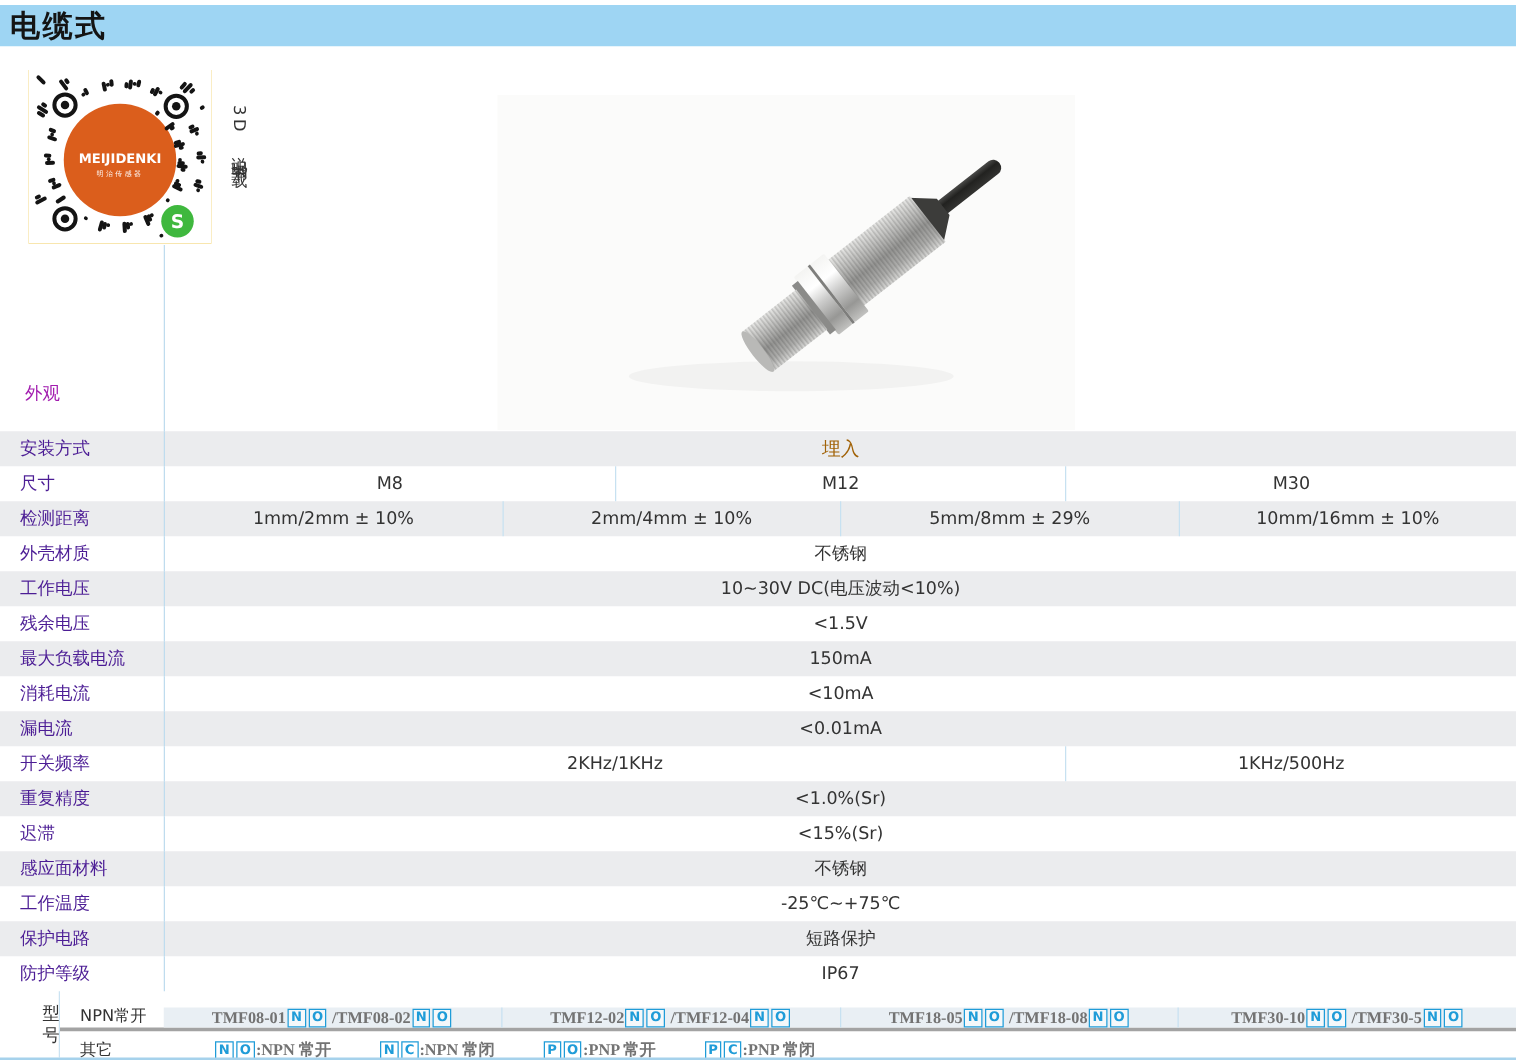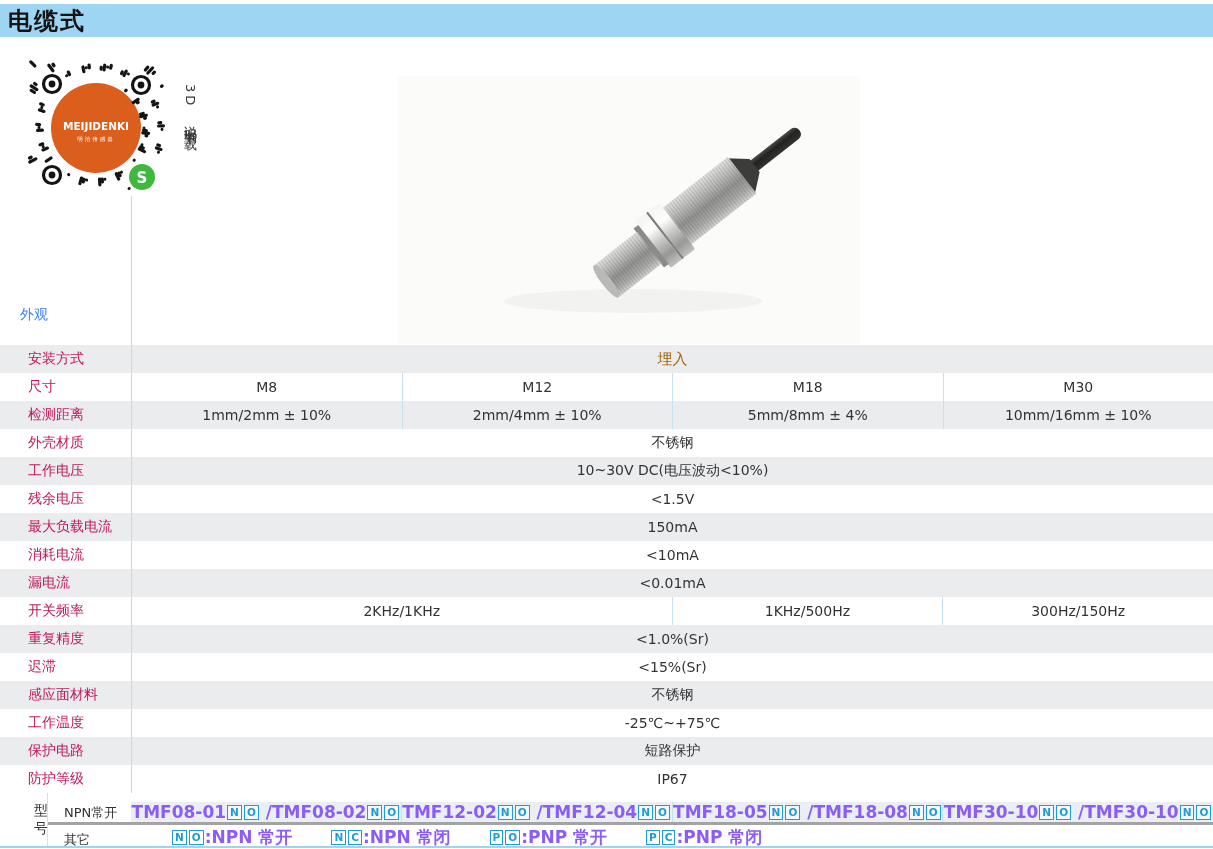"外观" .appearance-label { color: #3b82f6 -> #a21caf }
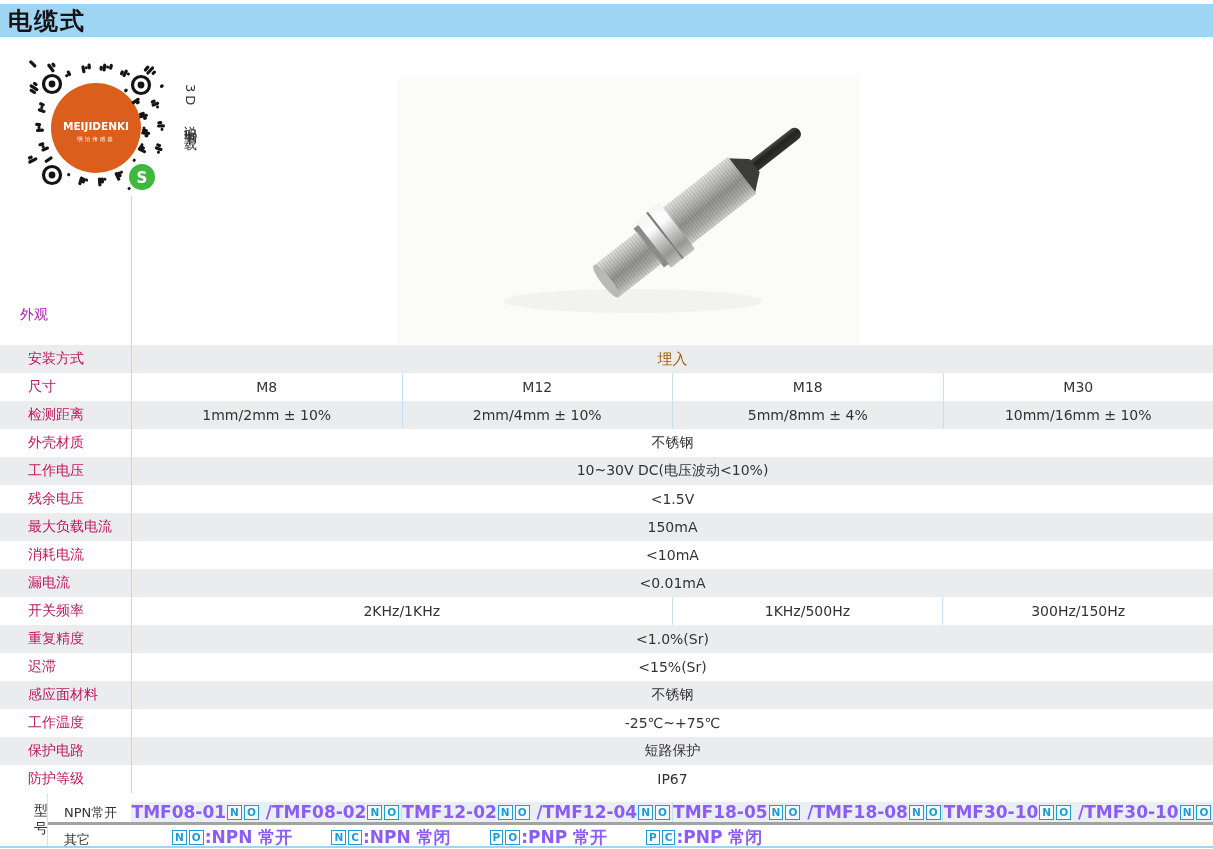"安装方式" .row .lbl { color: #be185d -> #4c1d95; padding-left: 28px -> 16px }
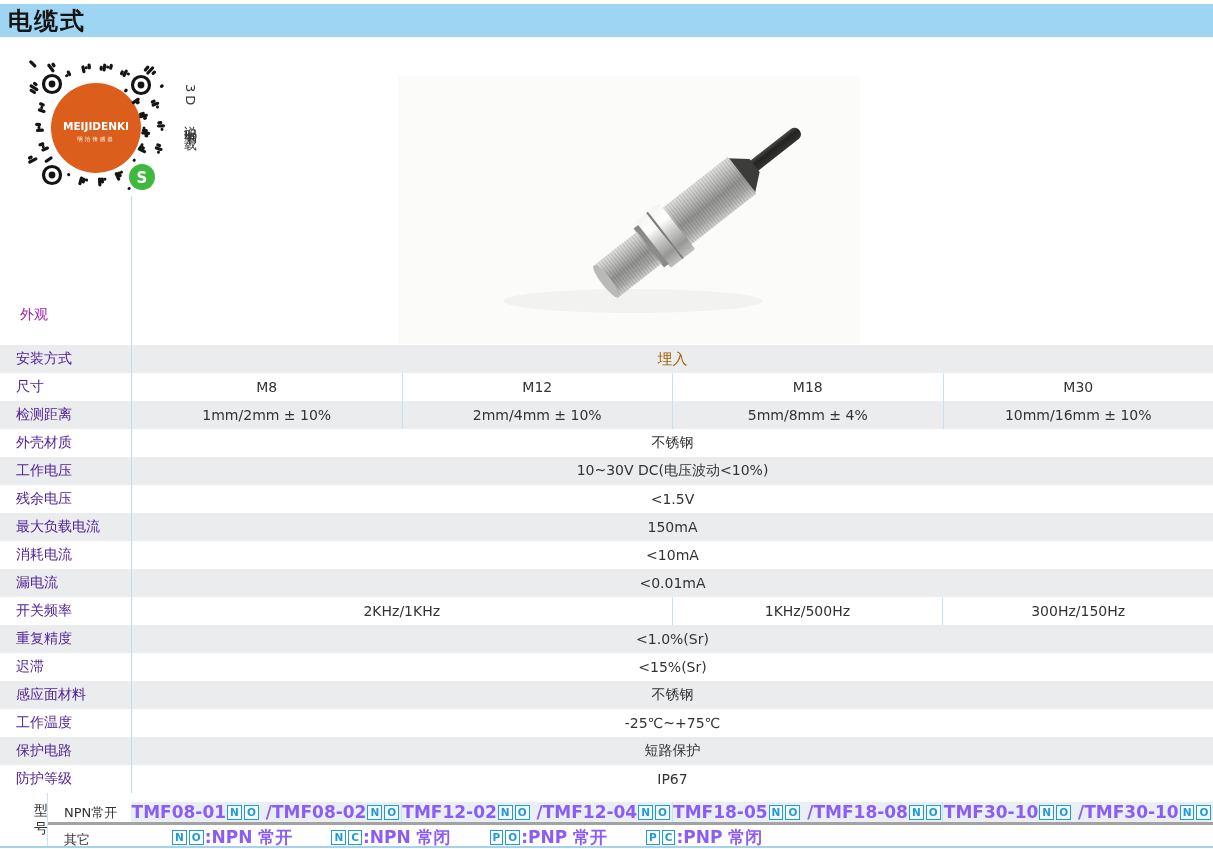"M18" div.cell { html: <div>M18</div> -> none }
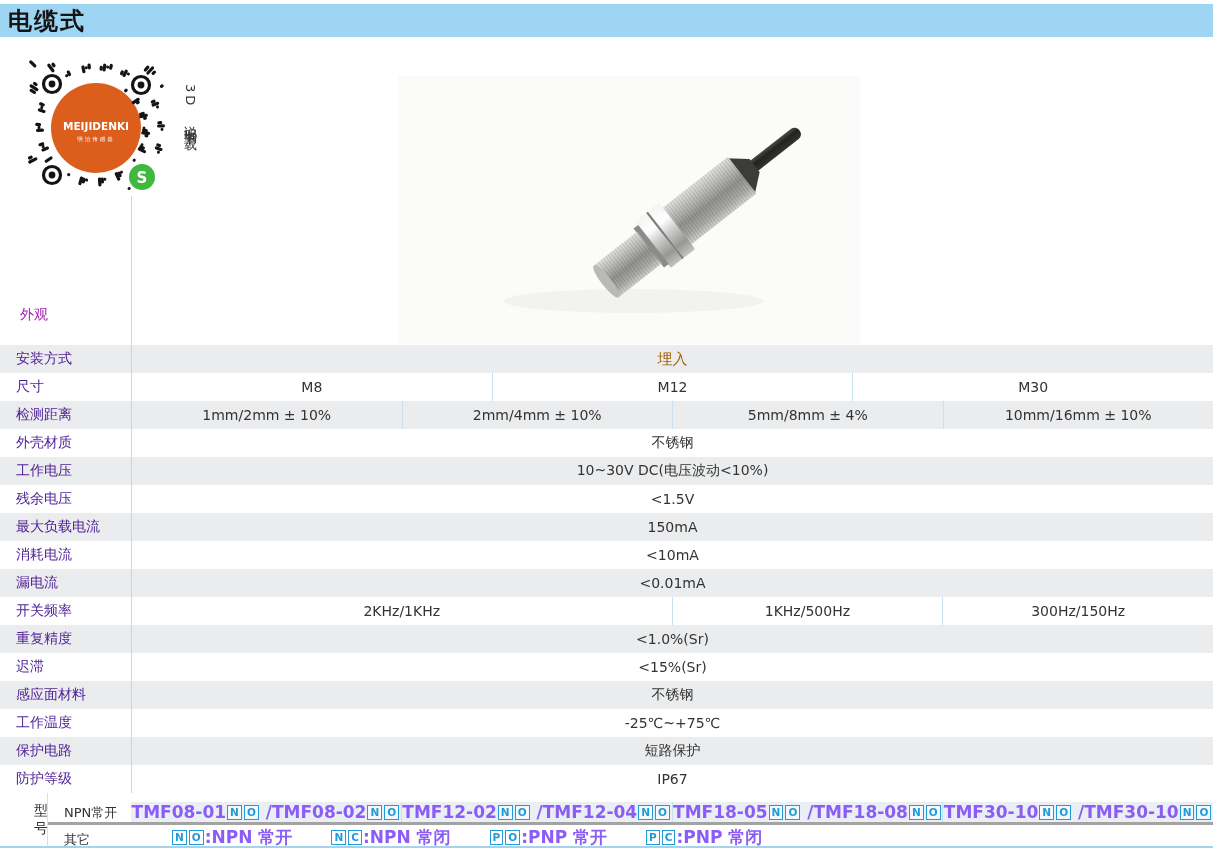"5mm/8mm ± 4%" div.cell { text: 4% -> 29% }
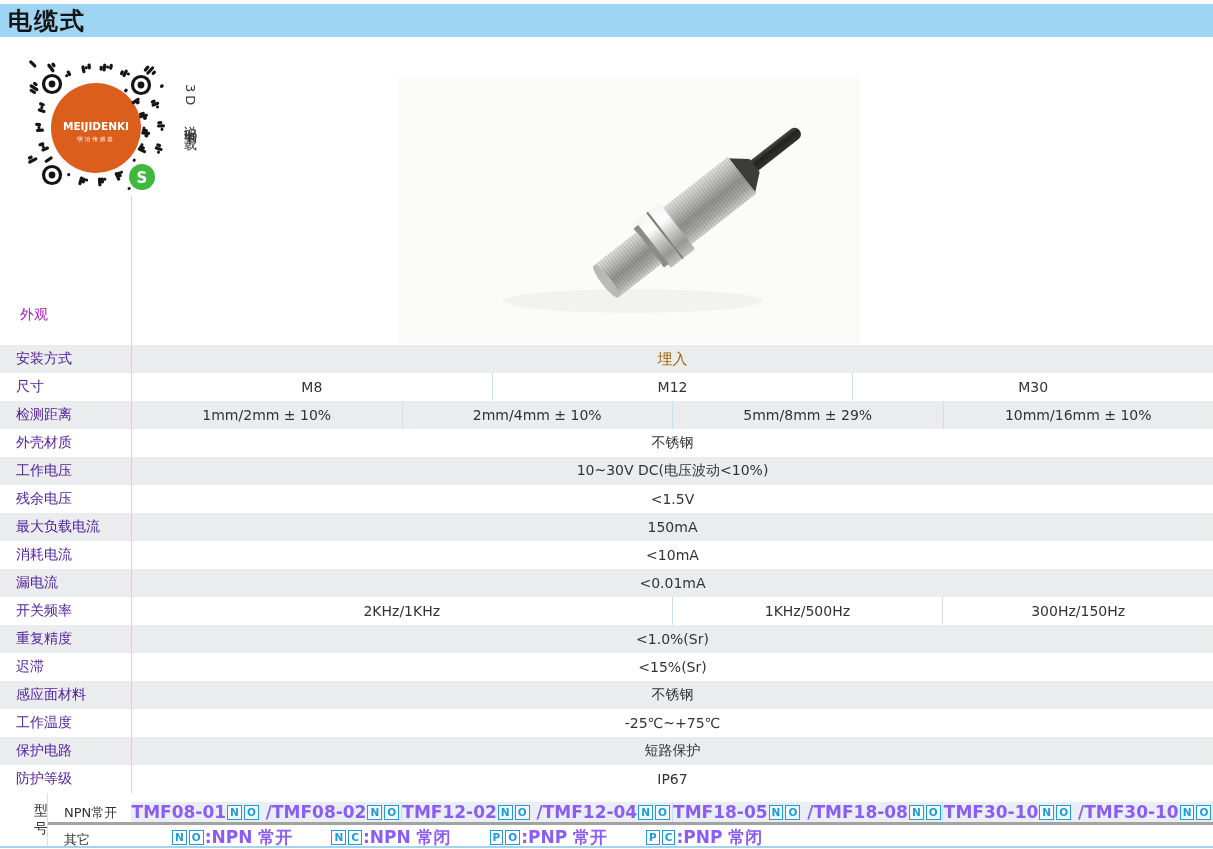"300Hz/150Hz" div.cell { html: <div>300Hz/150Hz</div> -> none }
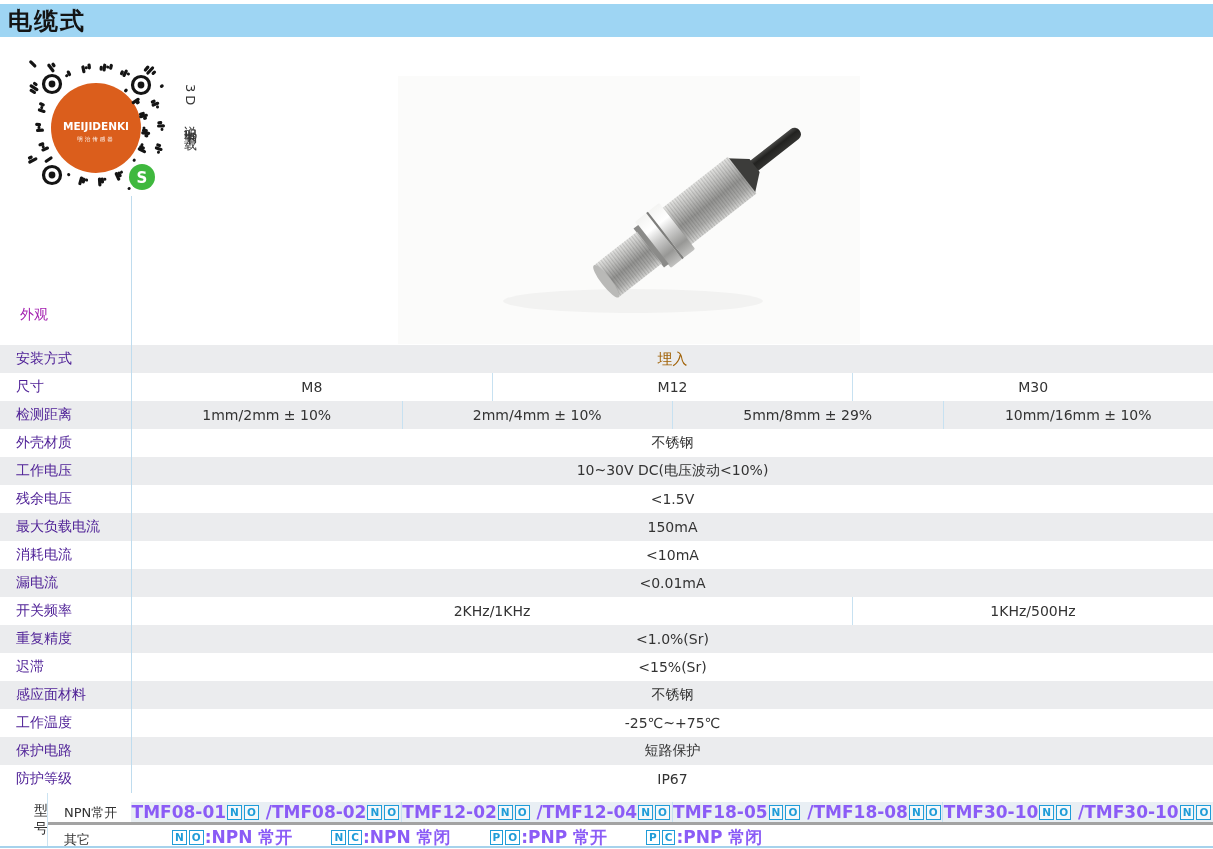"TMF08-01" .mtxt { color: #8b5cf6 -> #737373; font-family: none -> Liberation Serif, serif; font-size: 17px -> 13px }
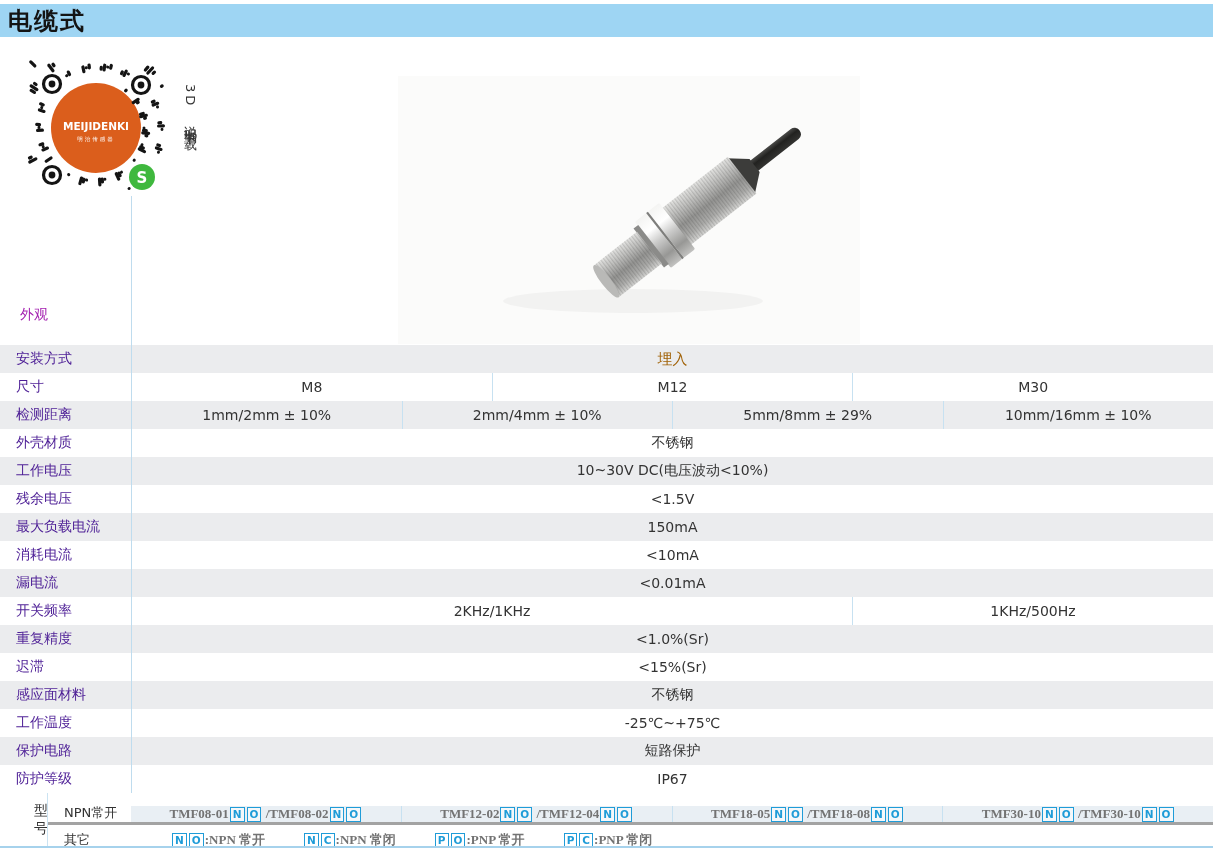"/TMF30-10" span.mtxt { text: /TMF30-10 -> /TMF30-5 }
